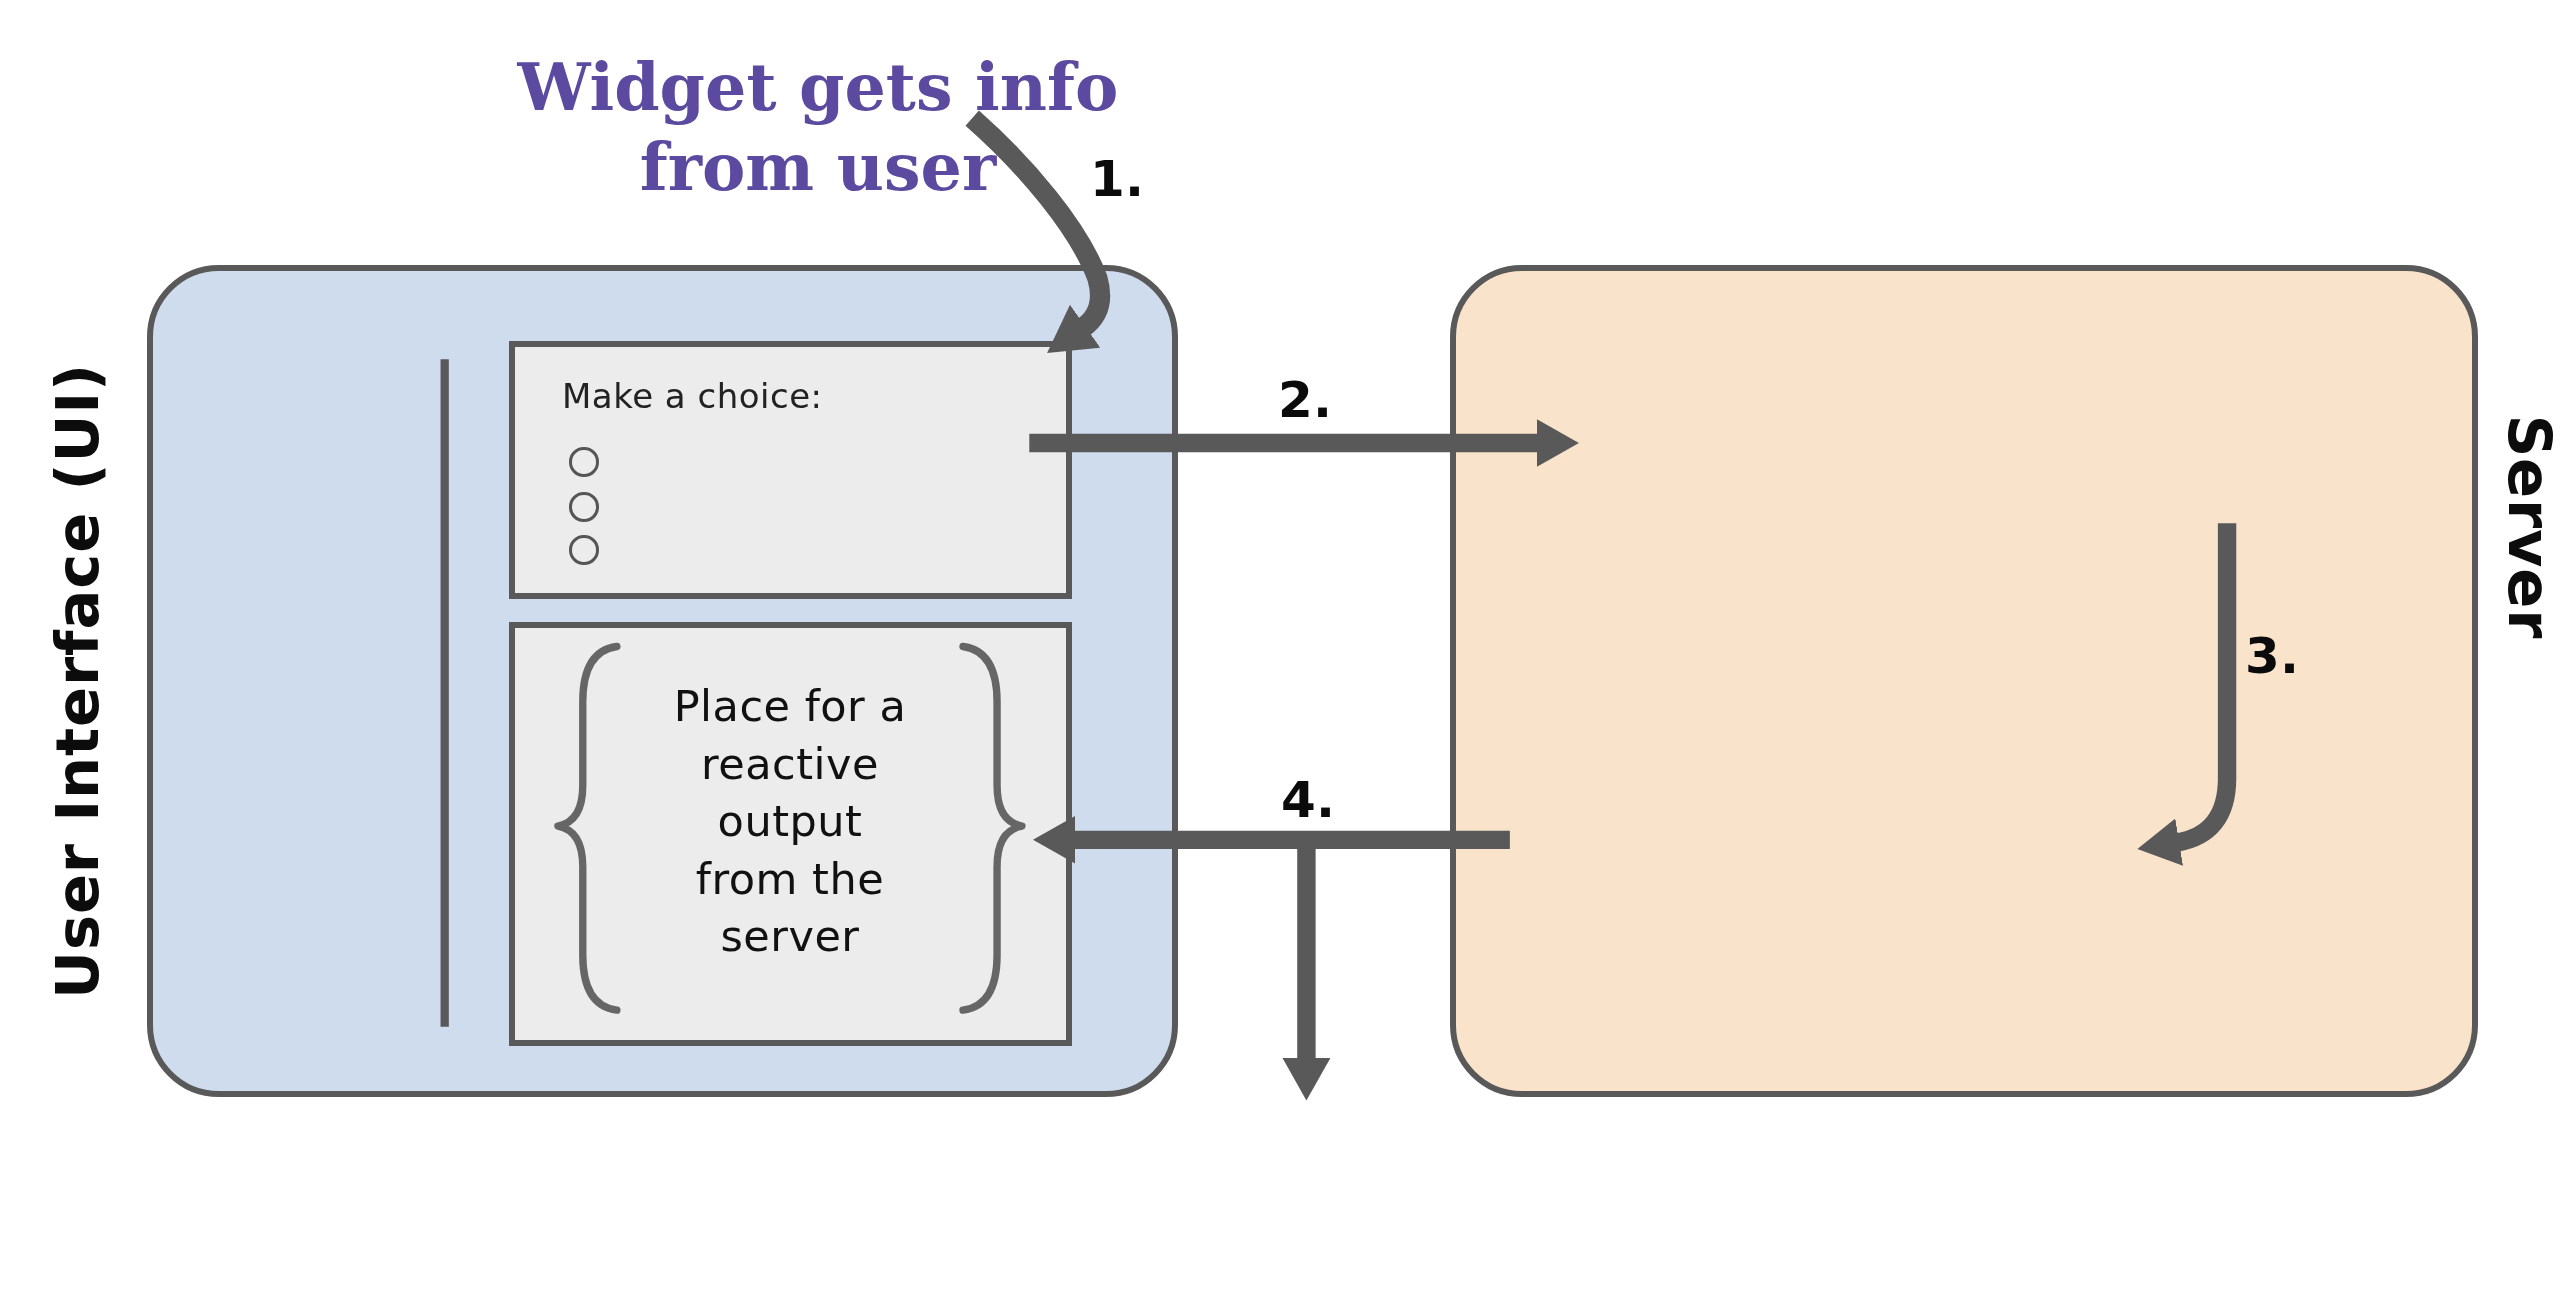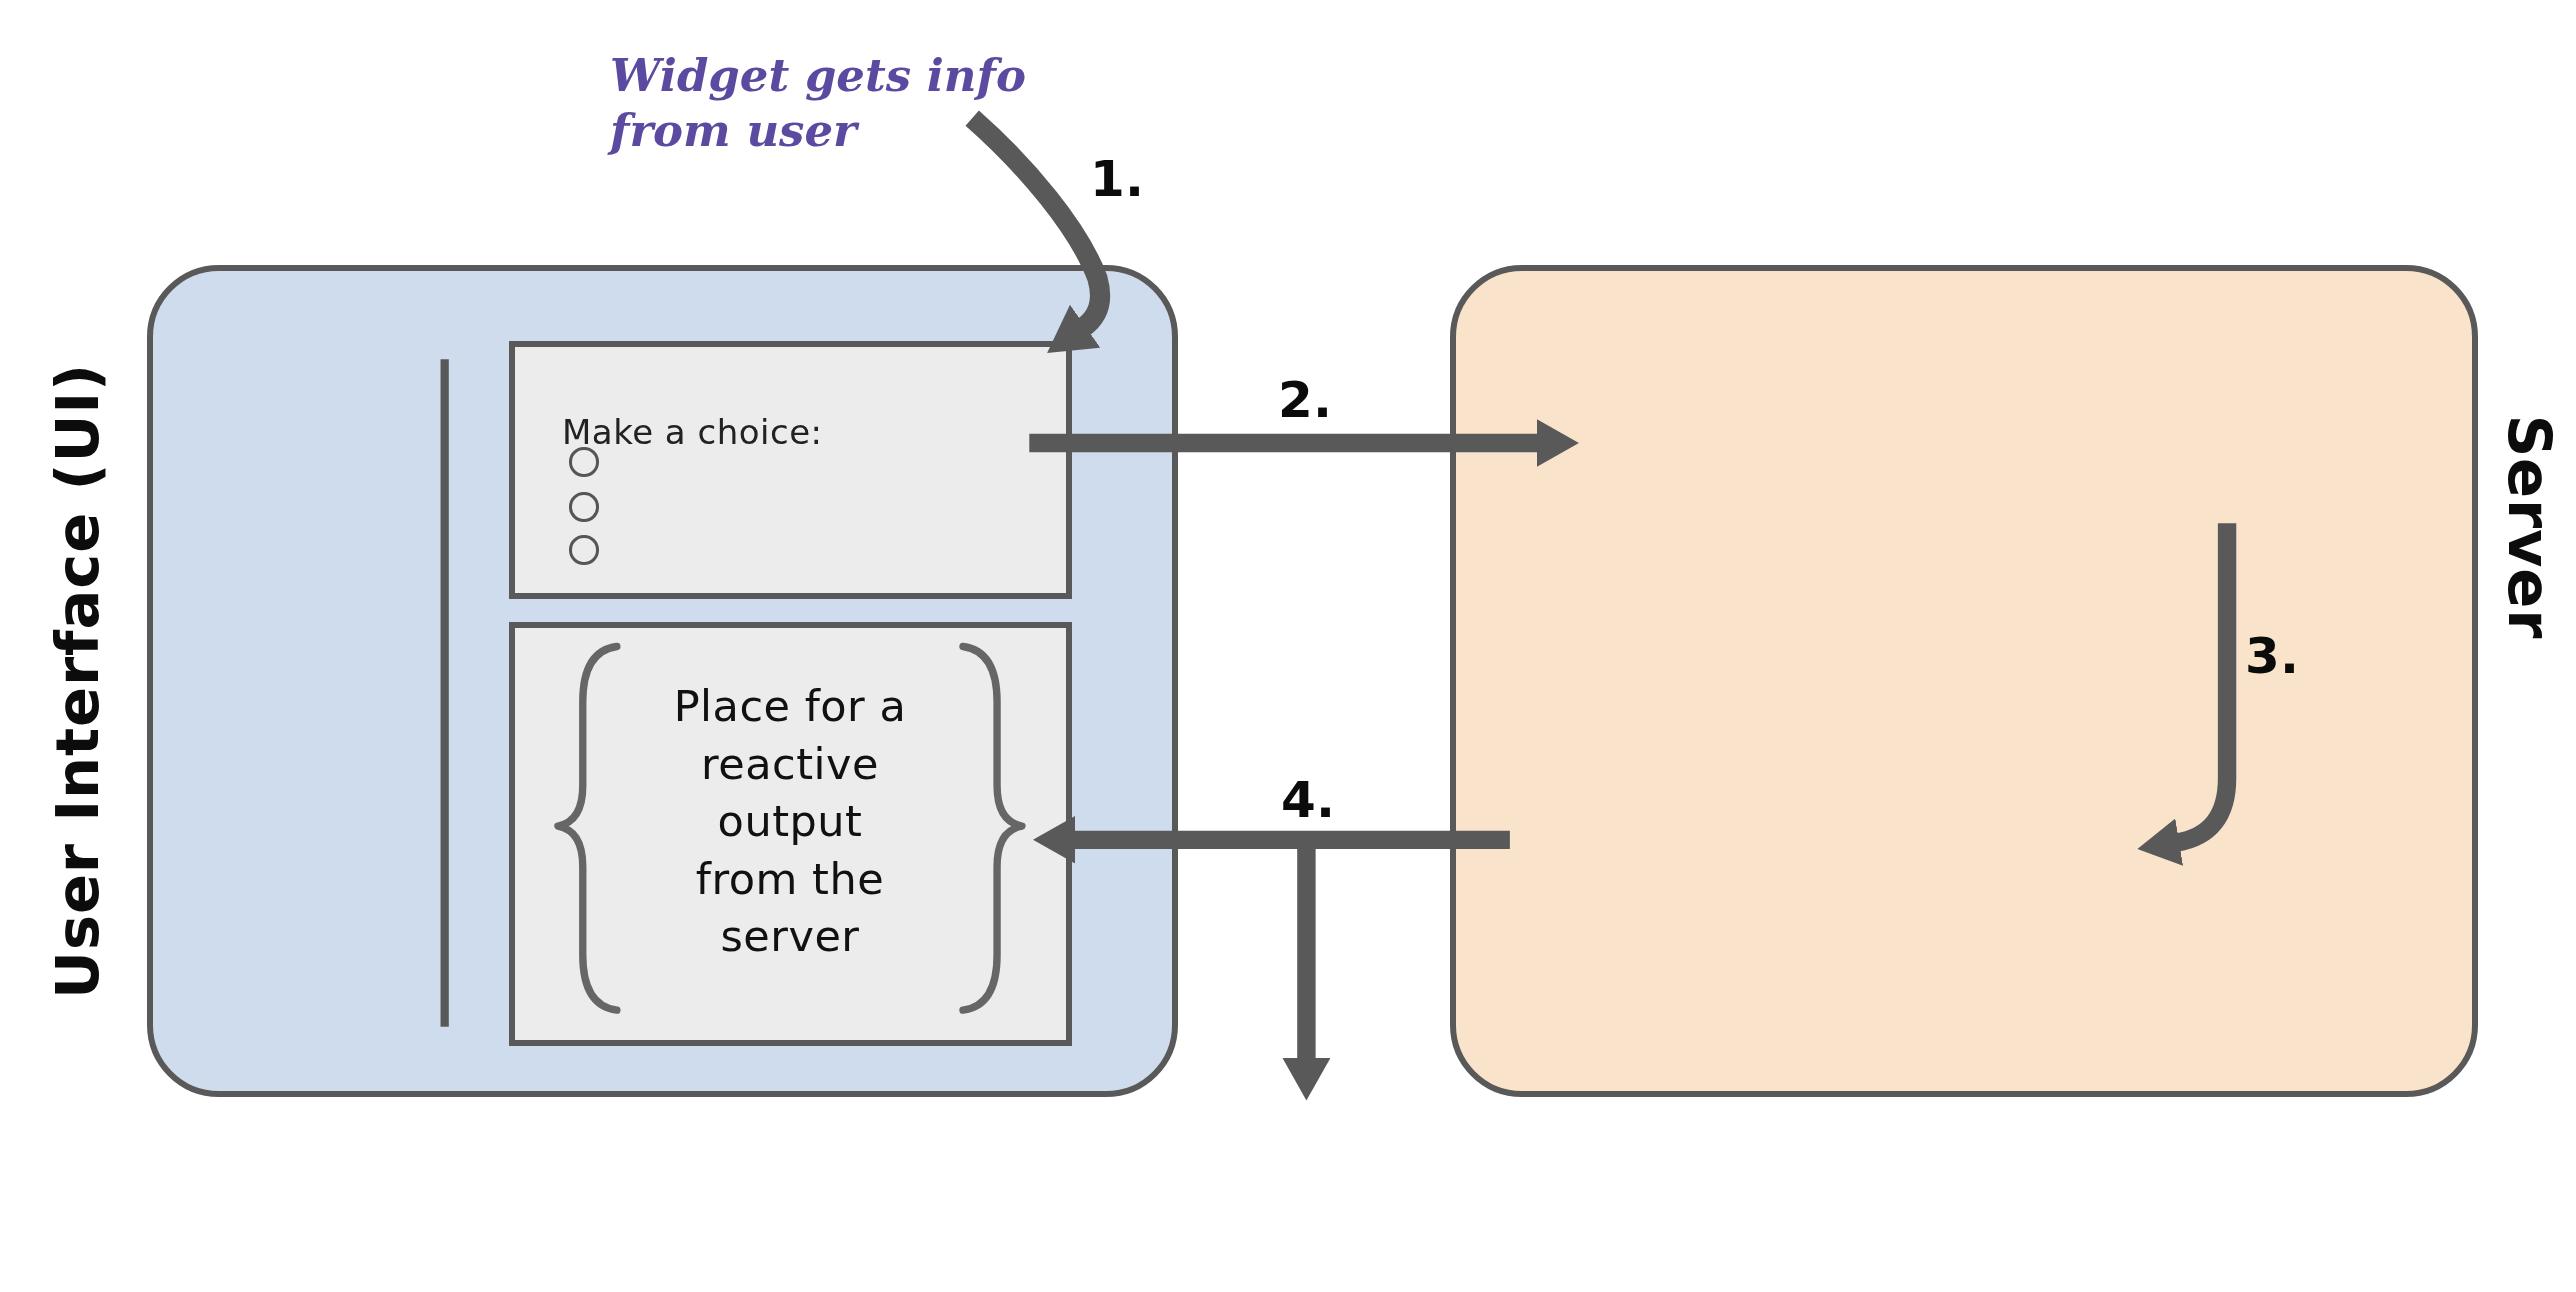"Widget gets info" .purple-note { font-size: 45px -> 65px; font-style: italic -> none; text-align: none -> center }
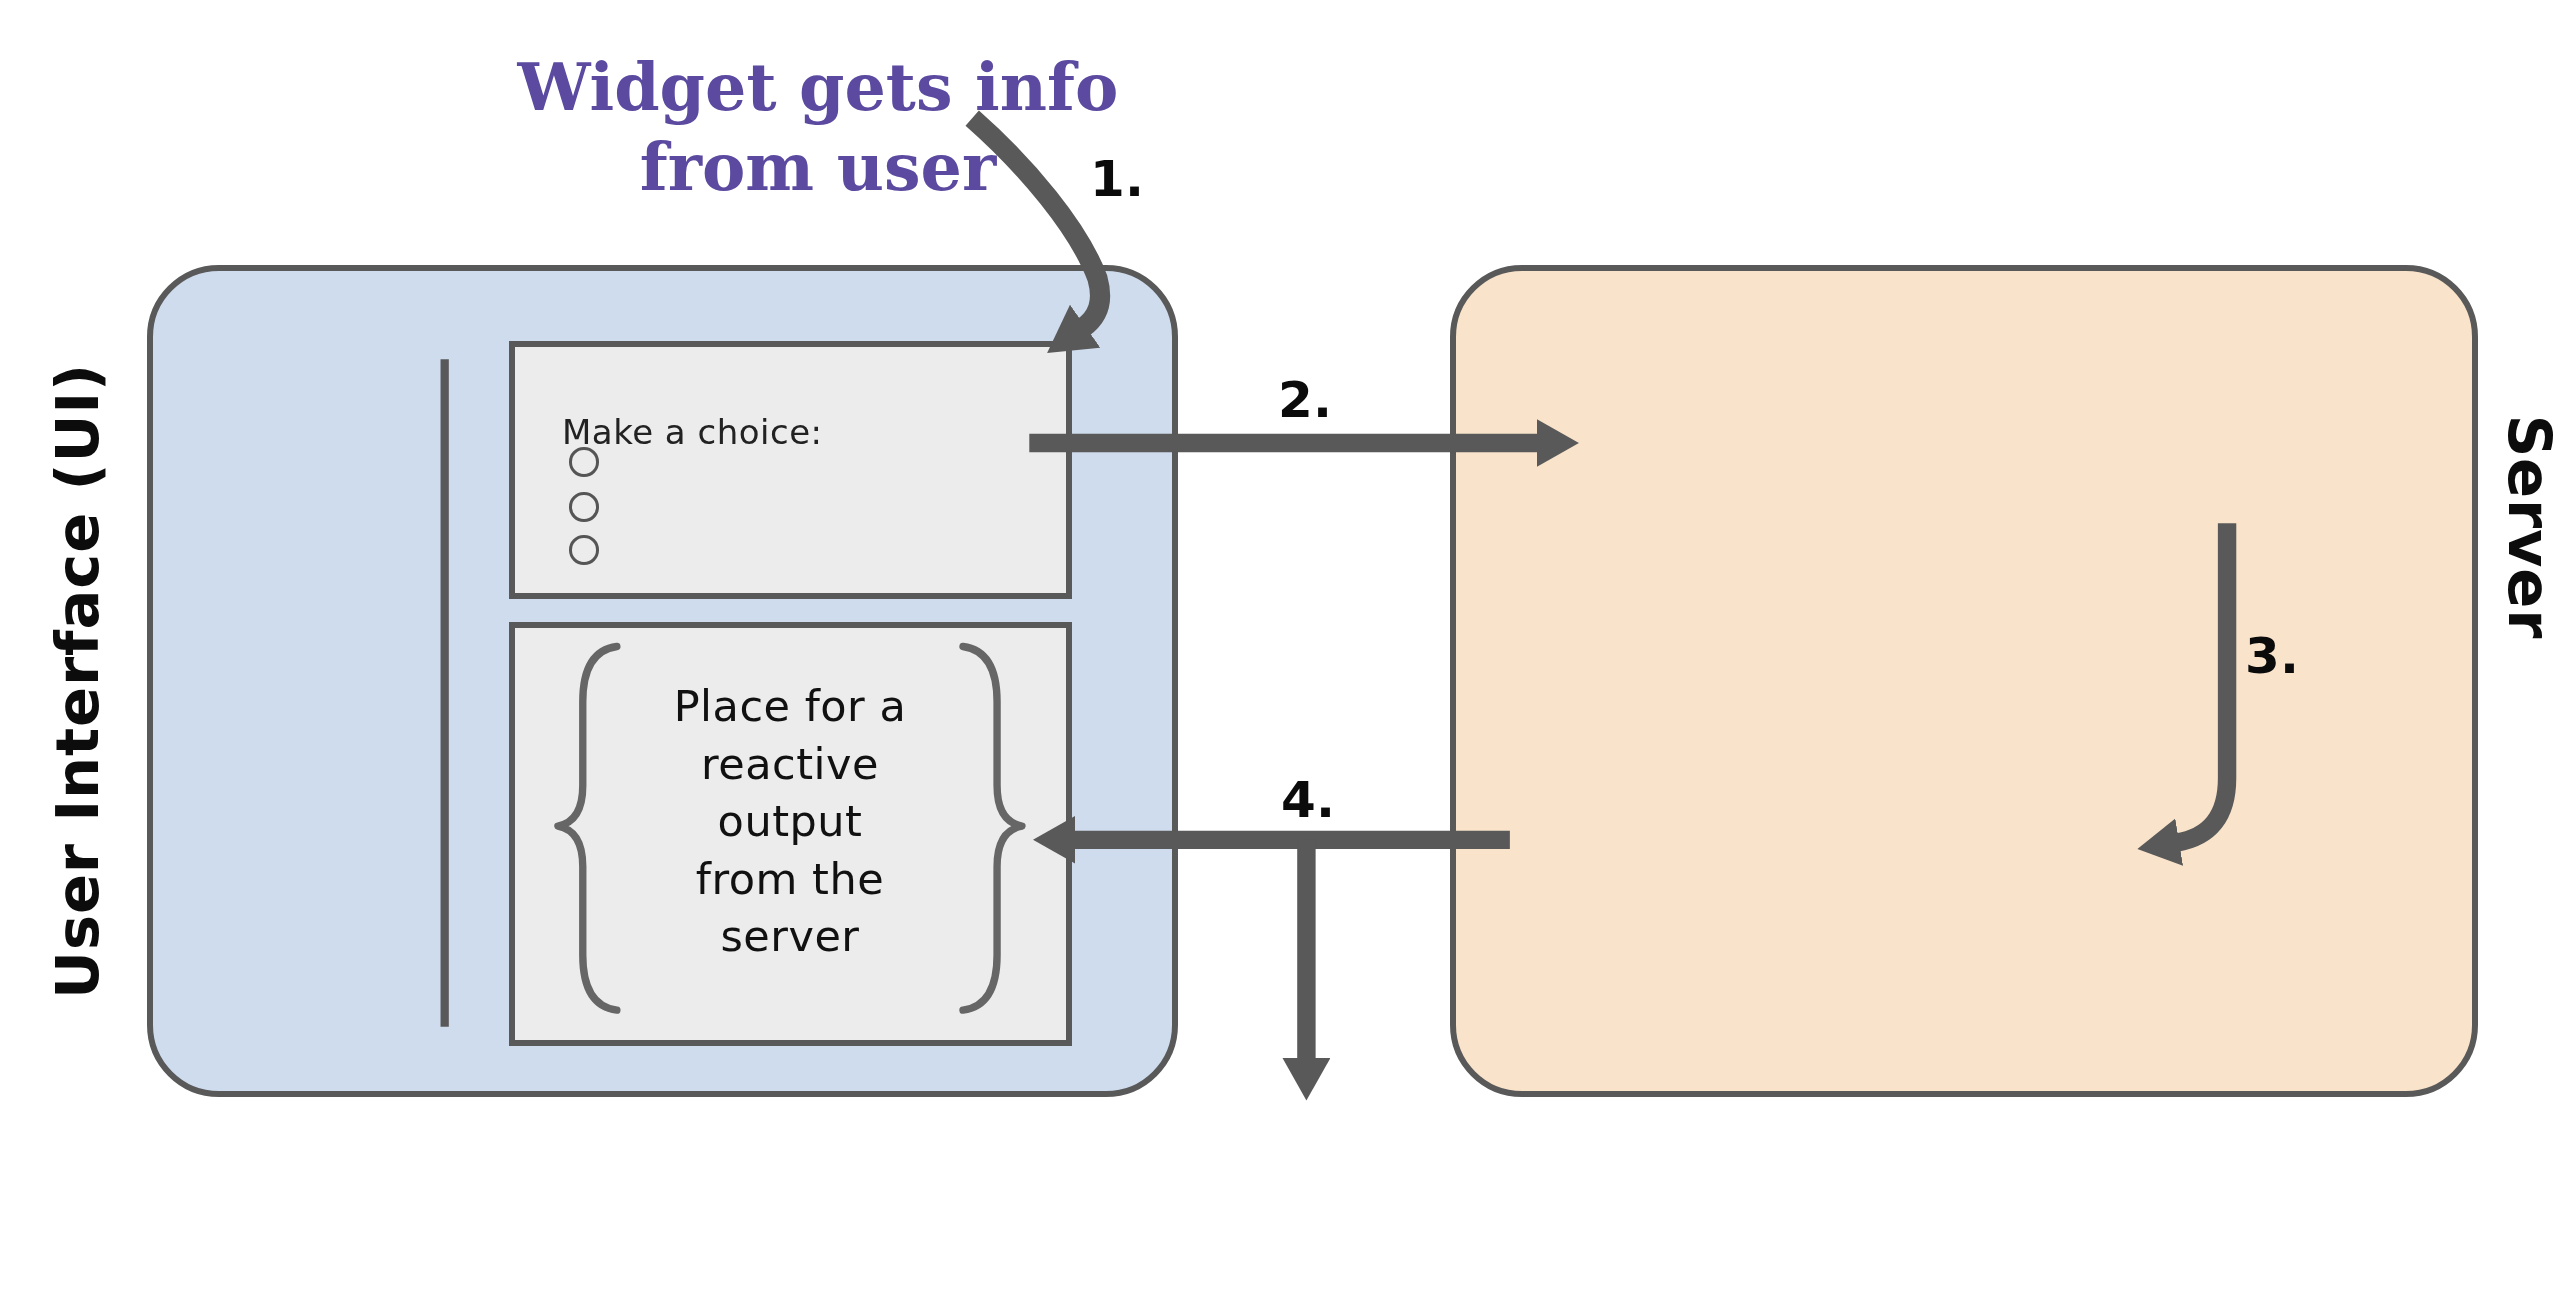"Make a choice:" .widget-prompt { margin-top: 36px -> none }
